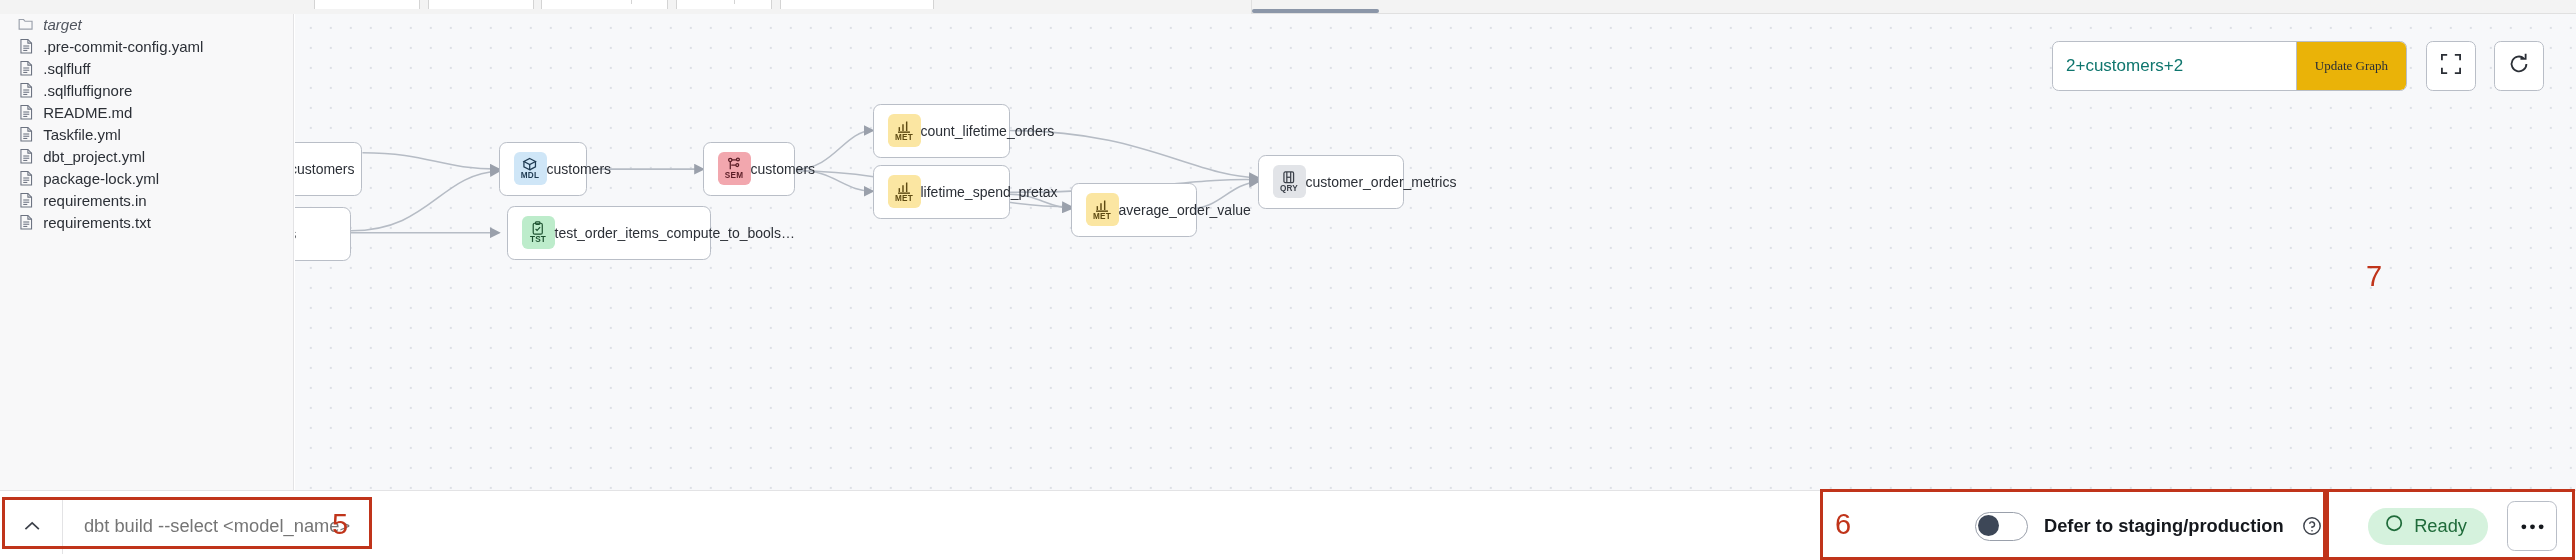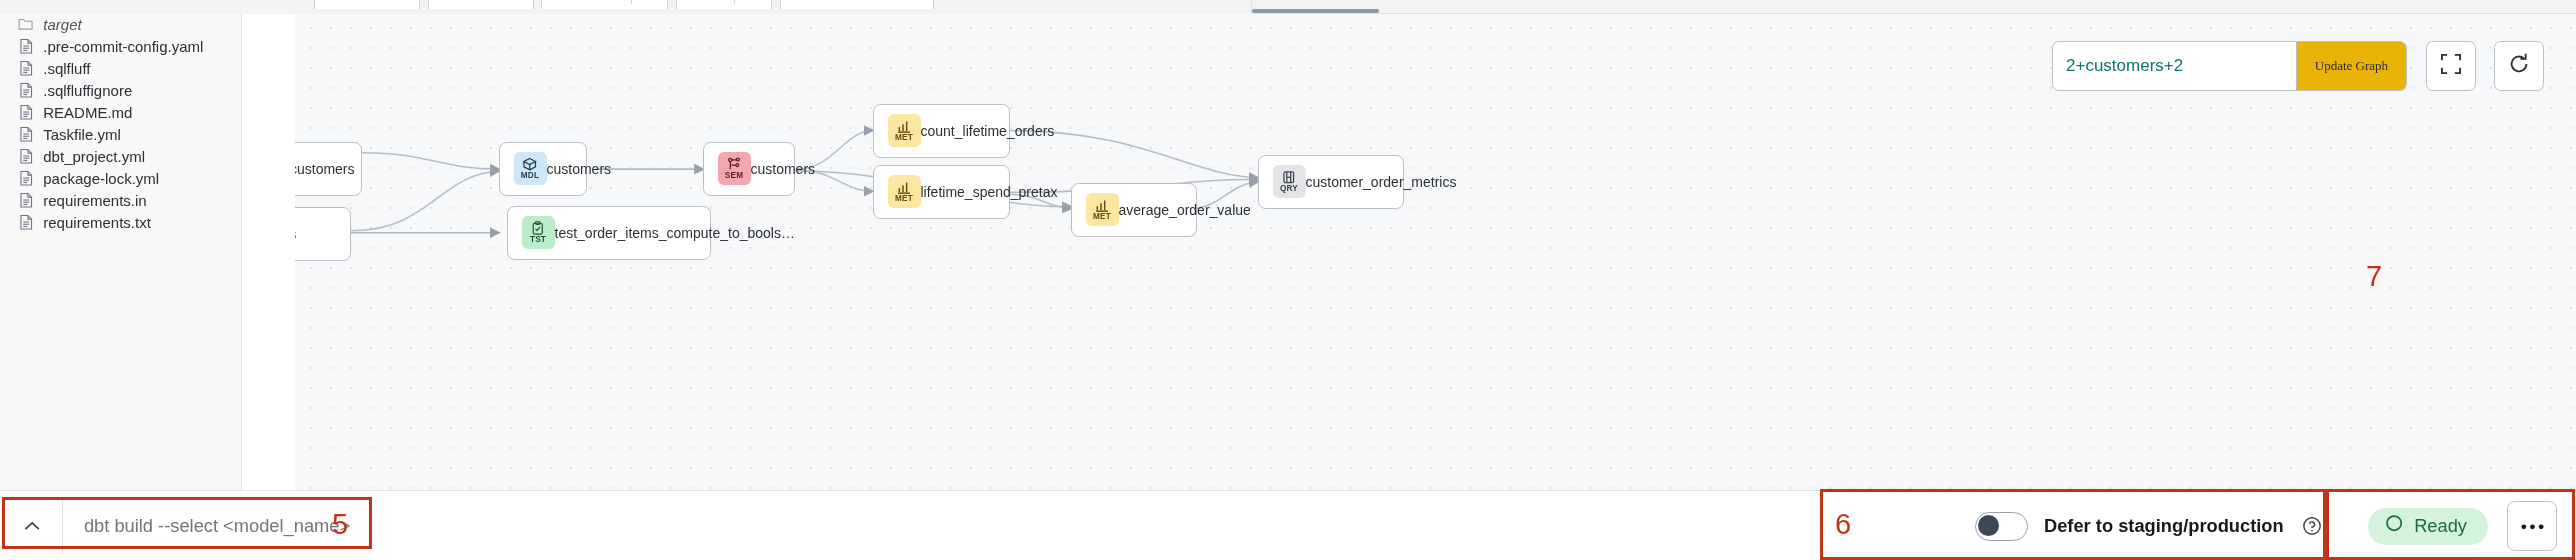"target" .explorer { width: 242px -> 294px }
